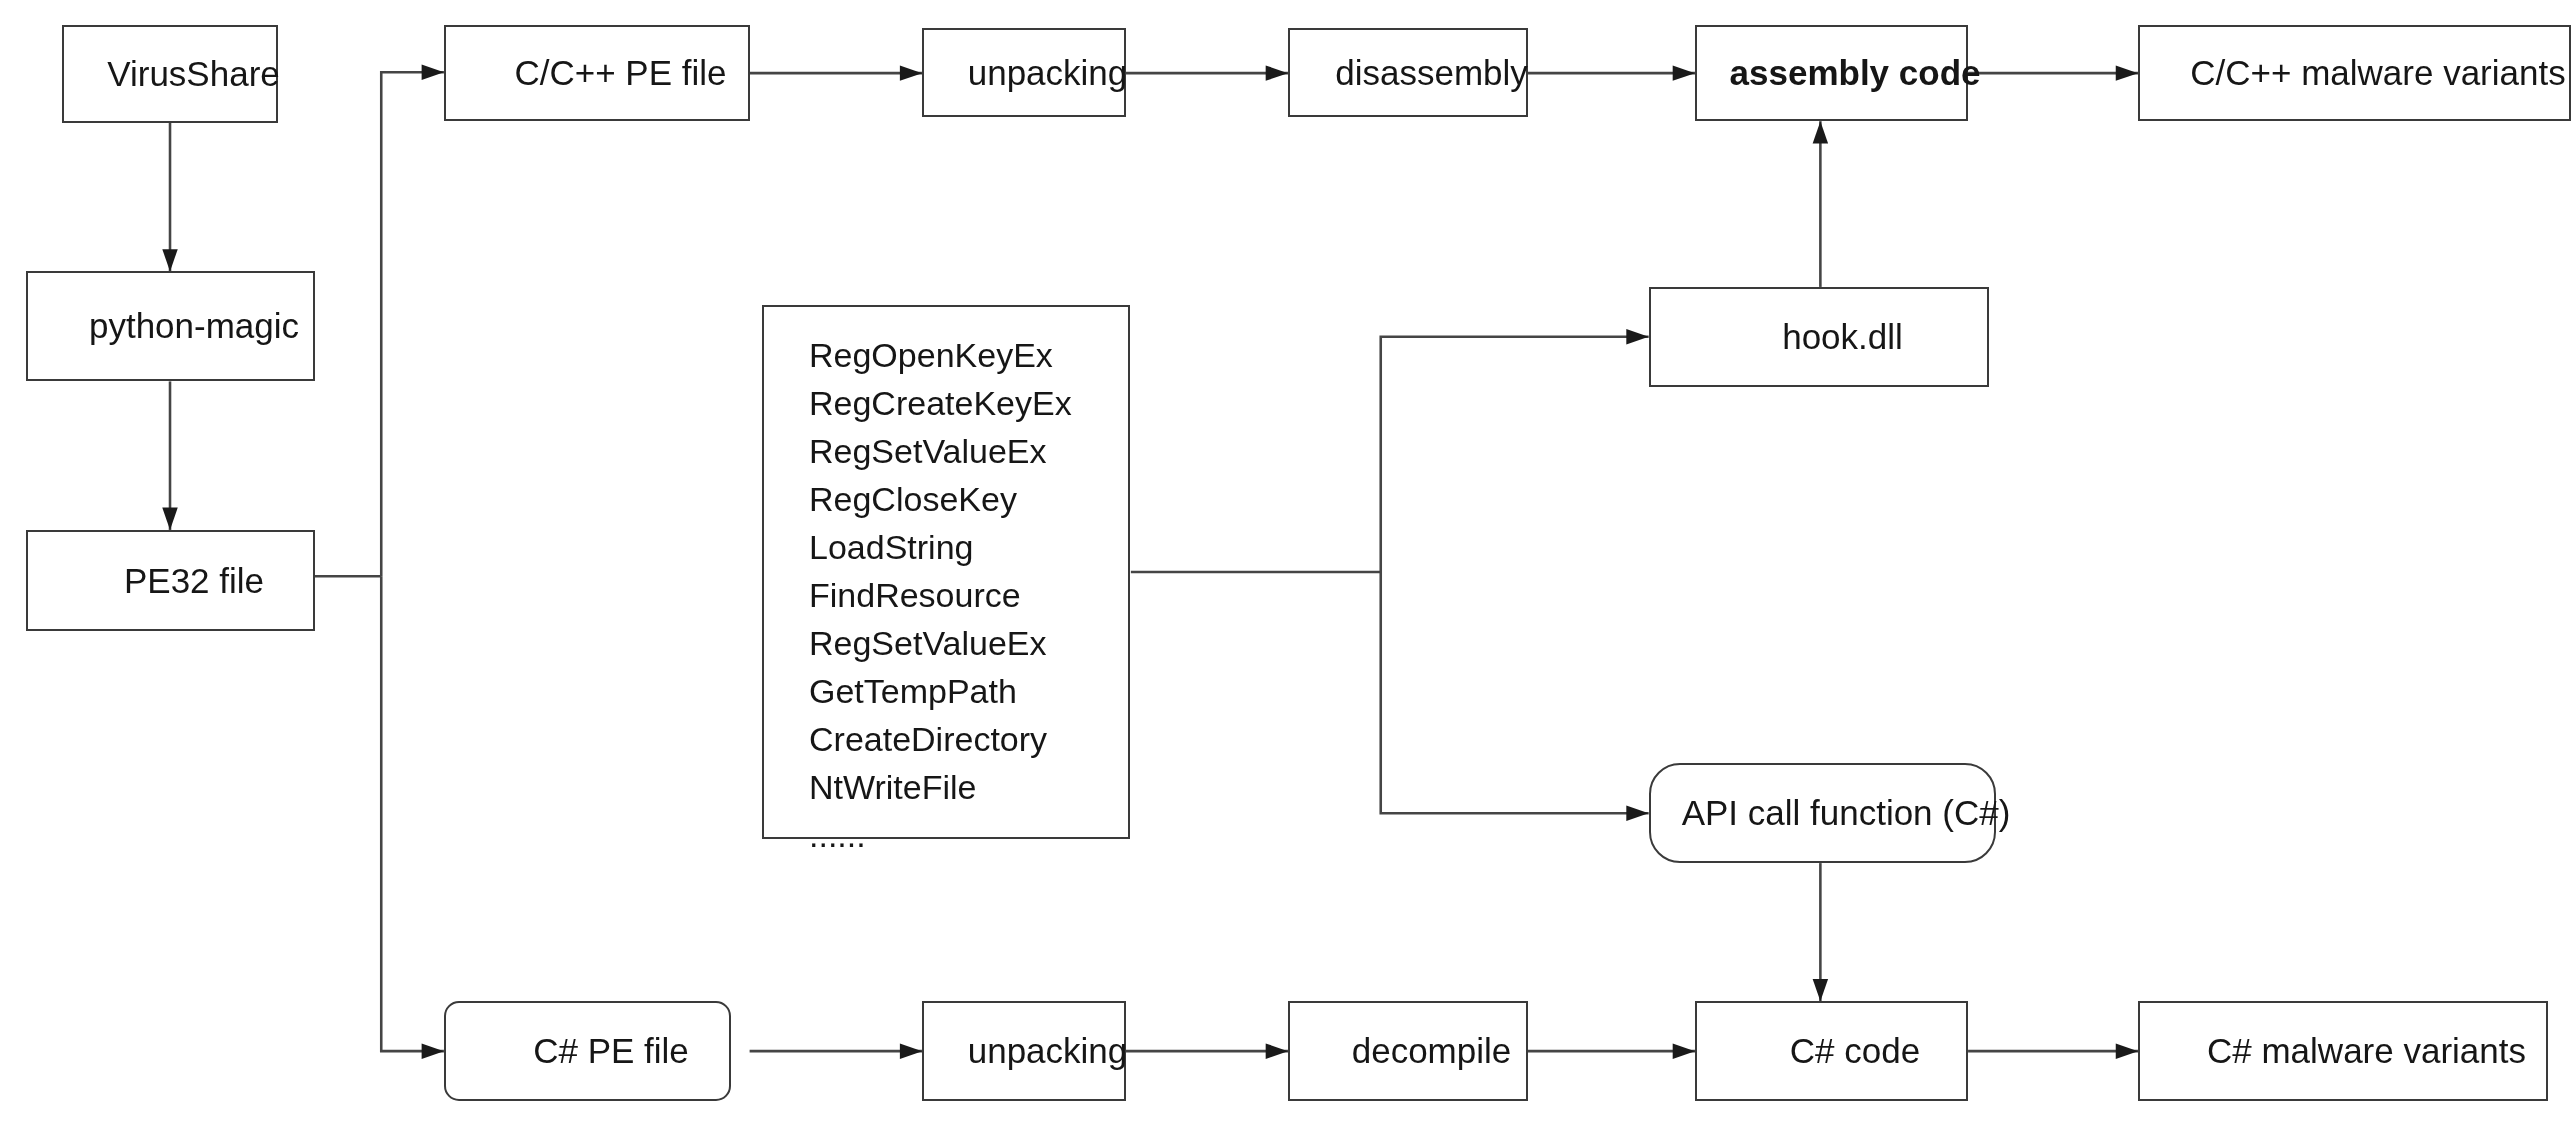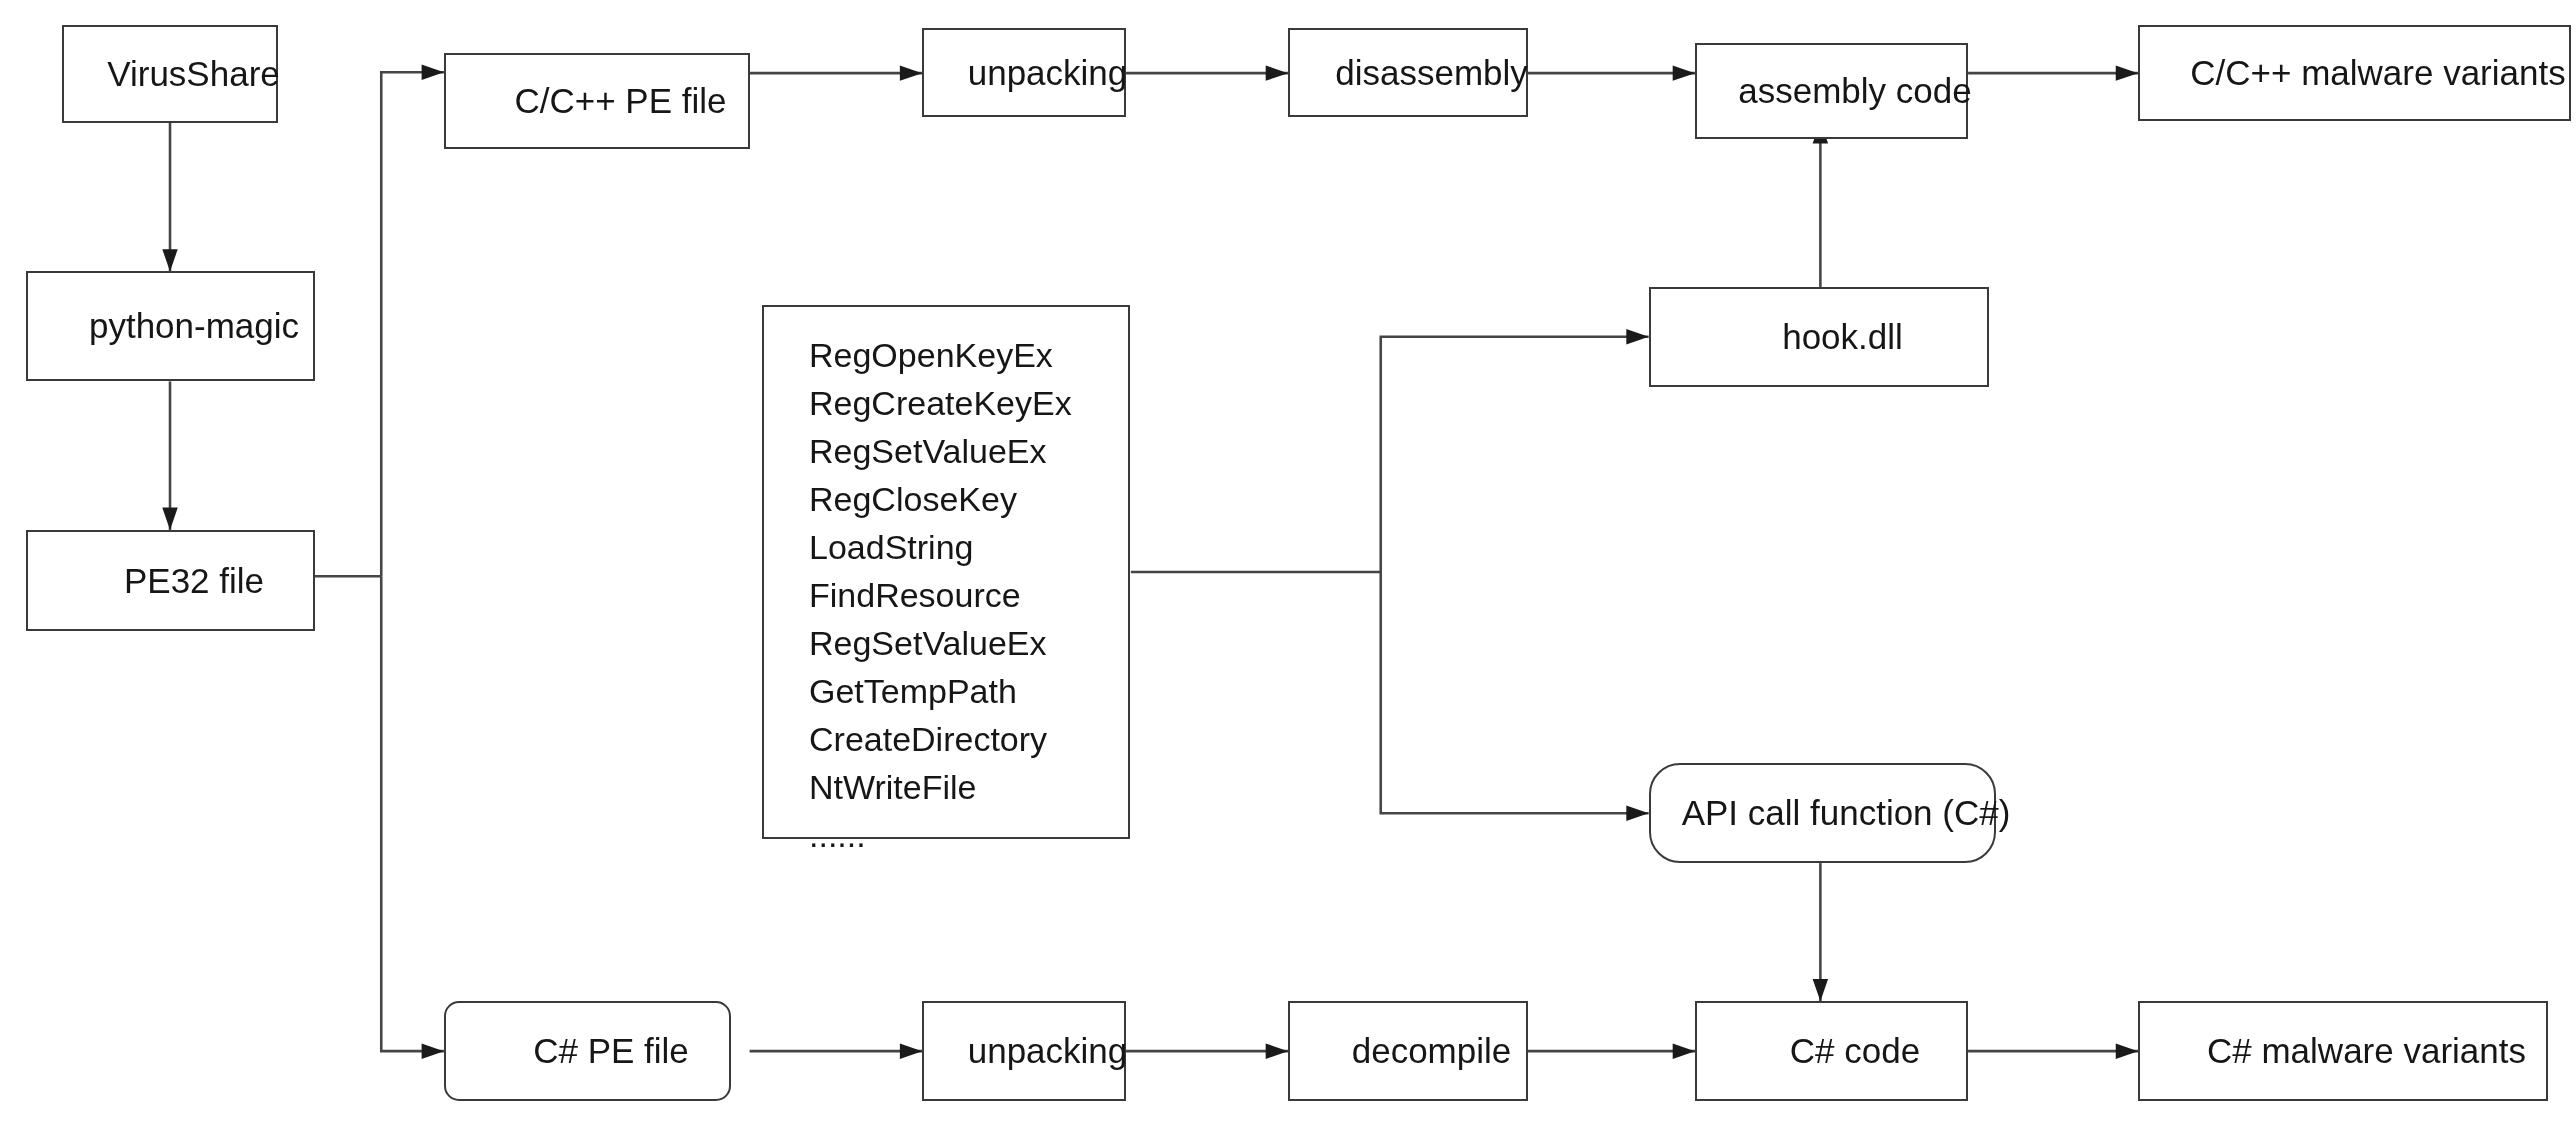"C/C++ PE file" div.node { margin-top: 28px -> none }
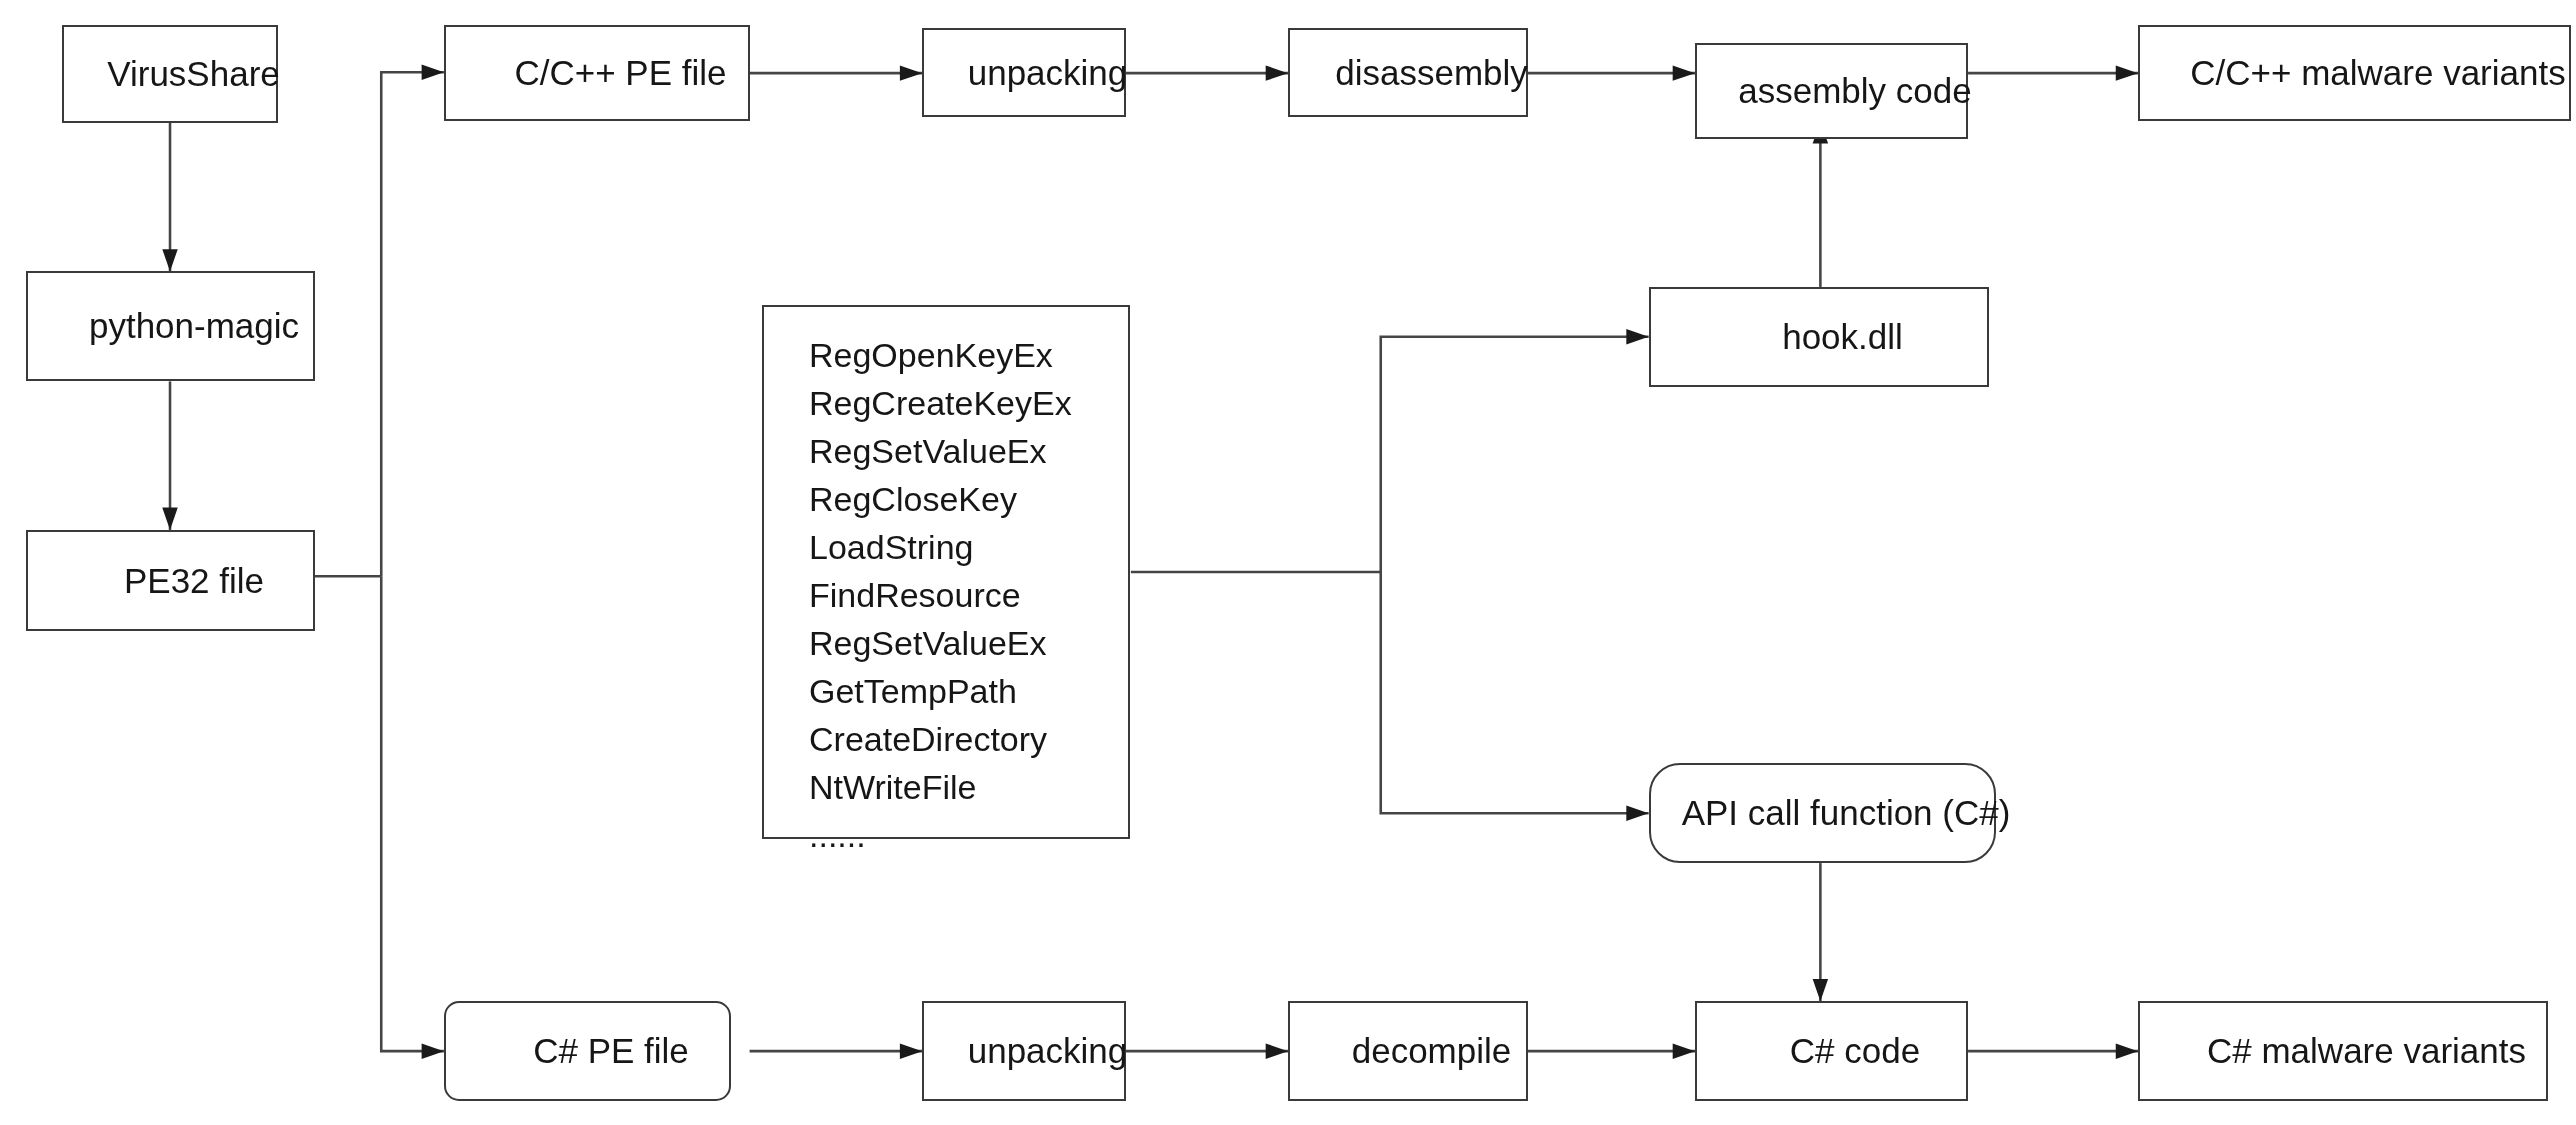"assembly code" div.node { font-weight: none -> bold; top: 43px -> 25px }
